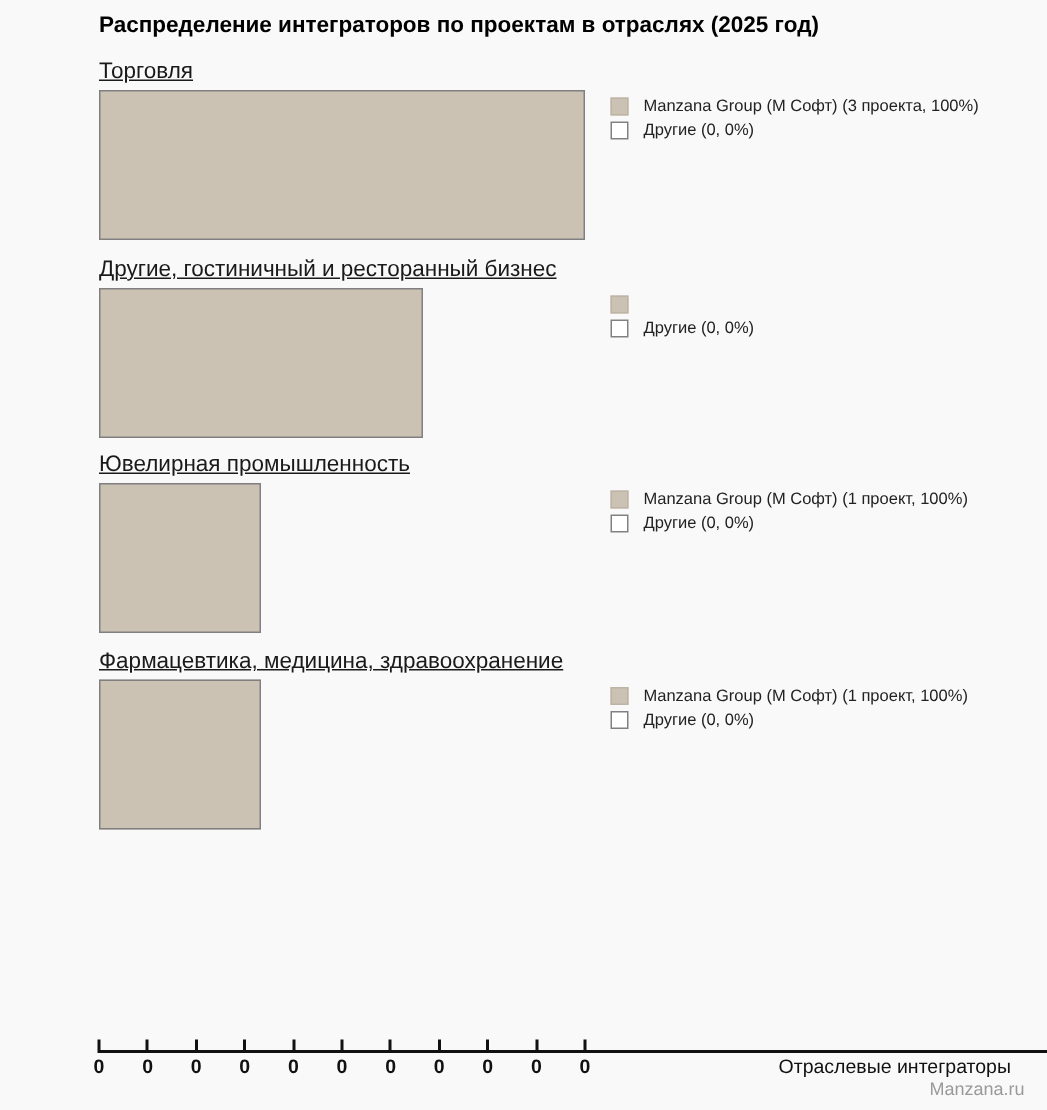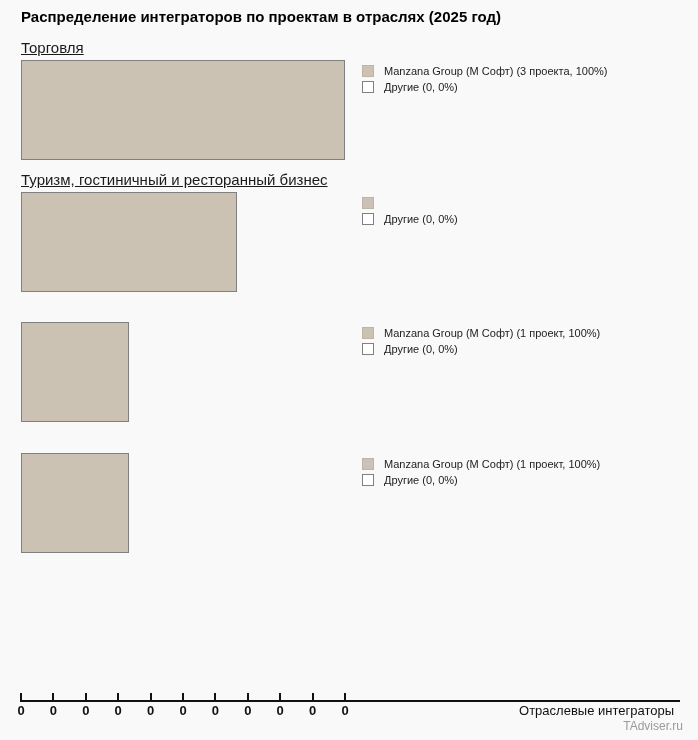"Распределение интеграторов по проектам в" .page { margin-left: none -> 45px }
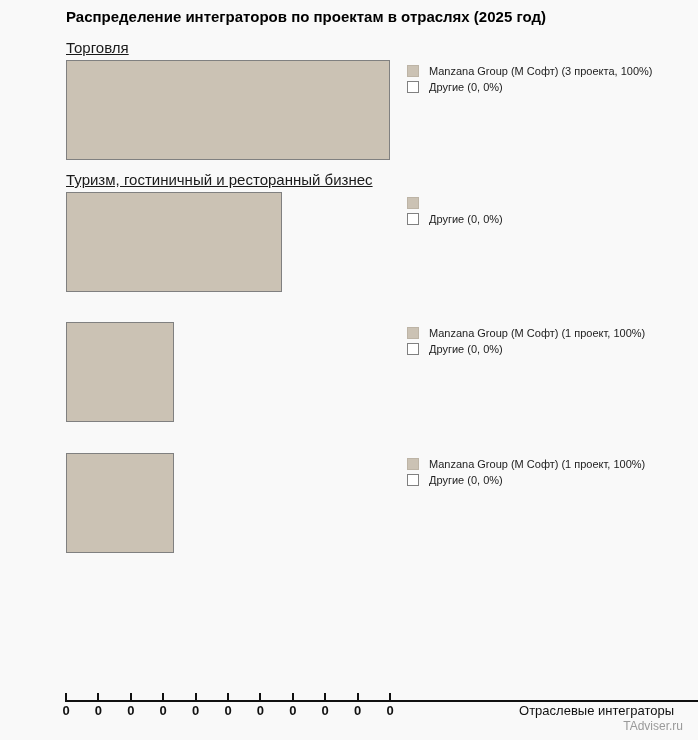"Туризм, гостиничный и ресторанный бизнес" div.section-label { text: Туризм -> Другие }
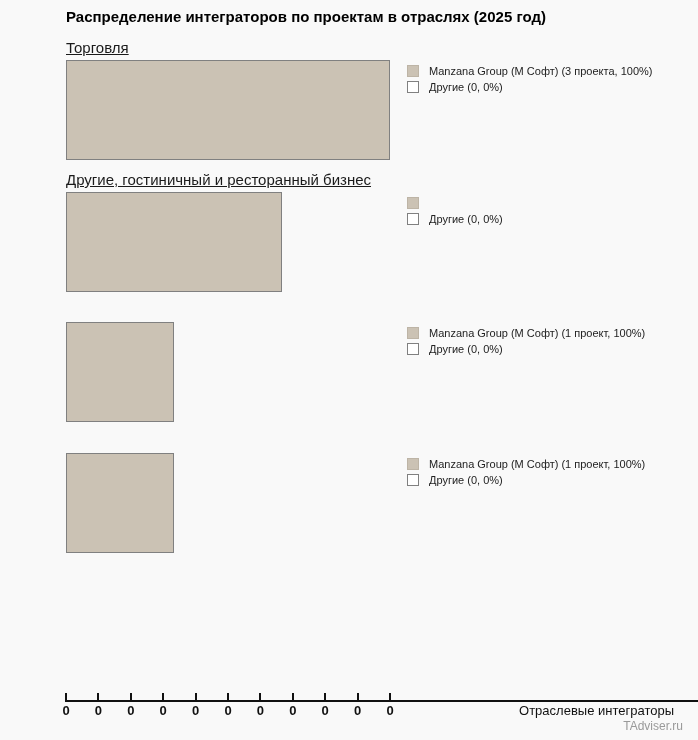"Ювелирная промышленность" div.section-label { html: none -> <div>Ювелирная промышленность</div> }
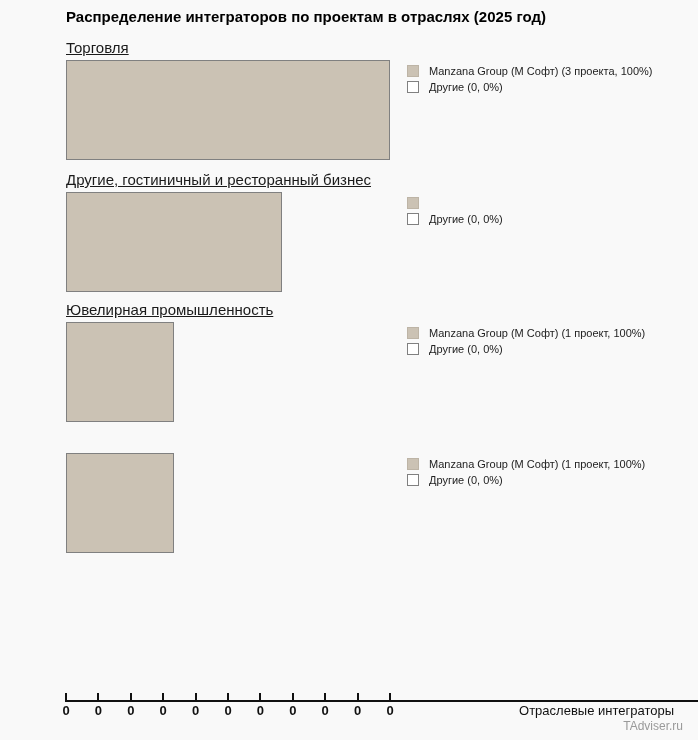"Фармацевтика, медицина, здравоохранение" div.section-label { html: none -> <div>Фармацевтика, медицина, здравоохранение</div> }
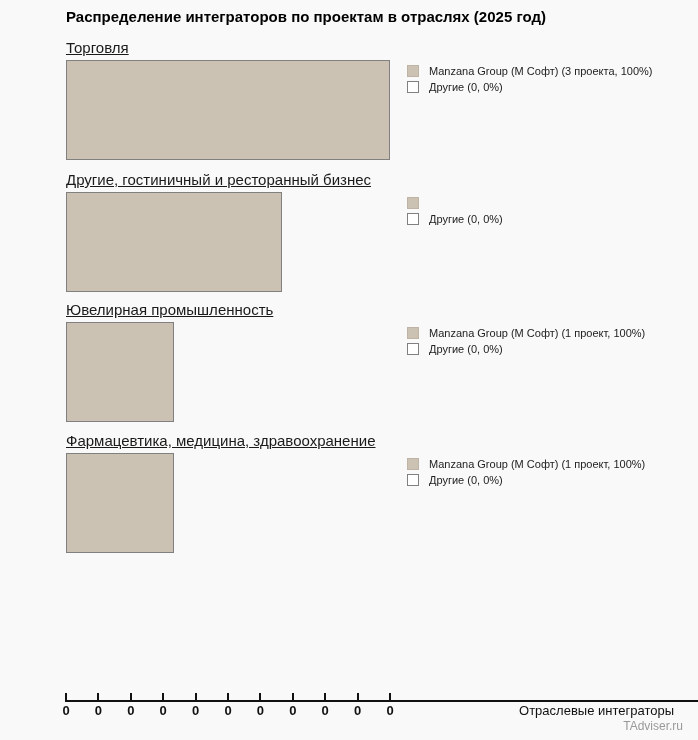"TAdviser.ru" div.watermark { text: TAdviser.ru -> Manzana.ru }
